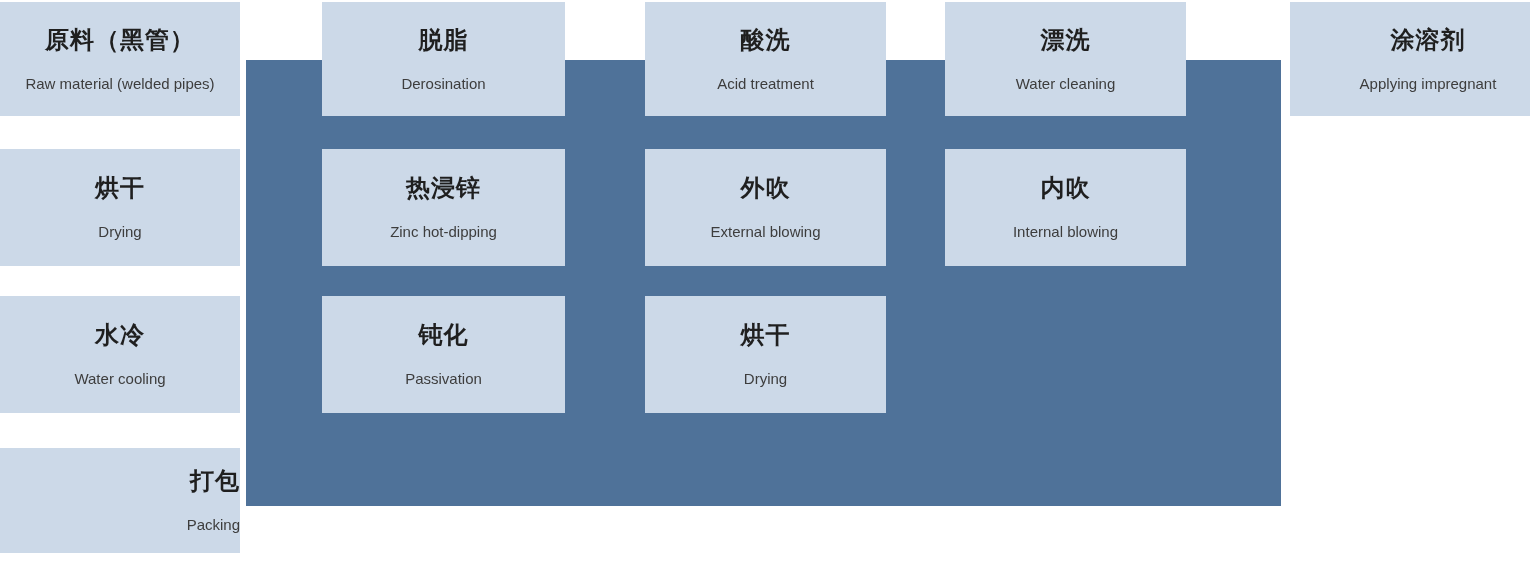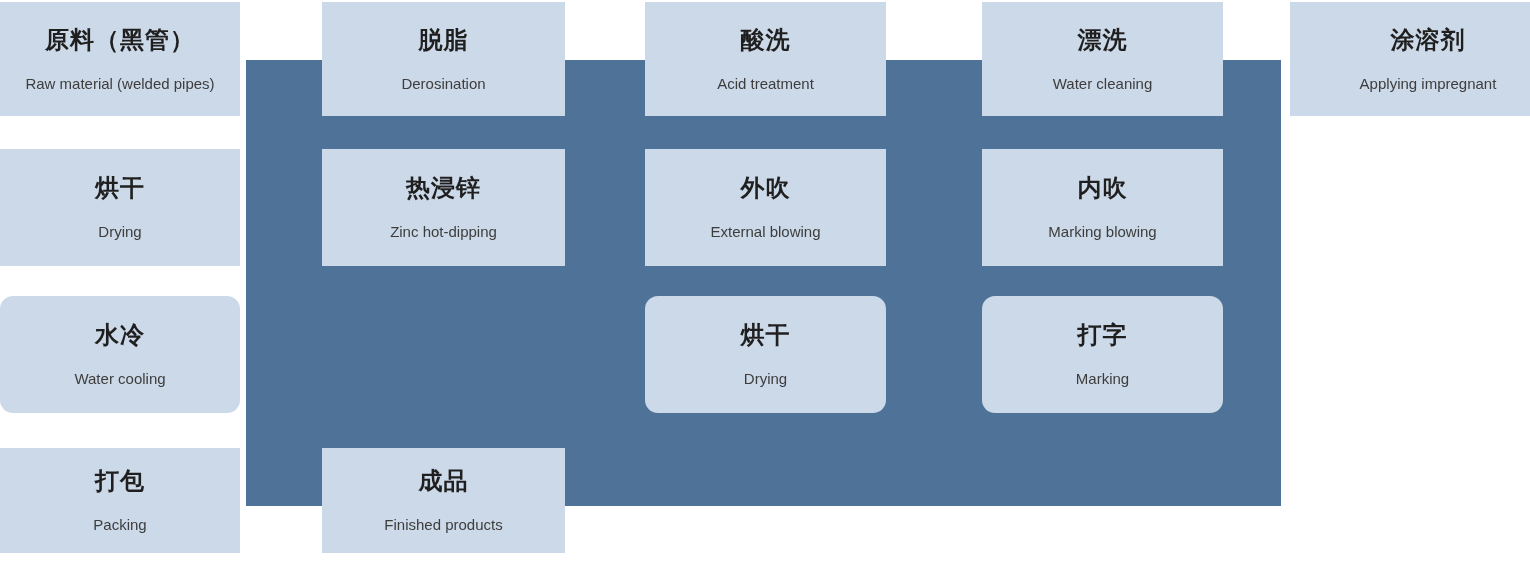"漂洗" .cD { left: 982px -> 945px }
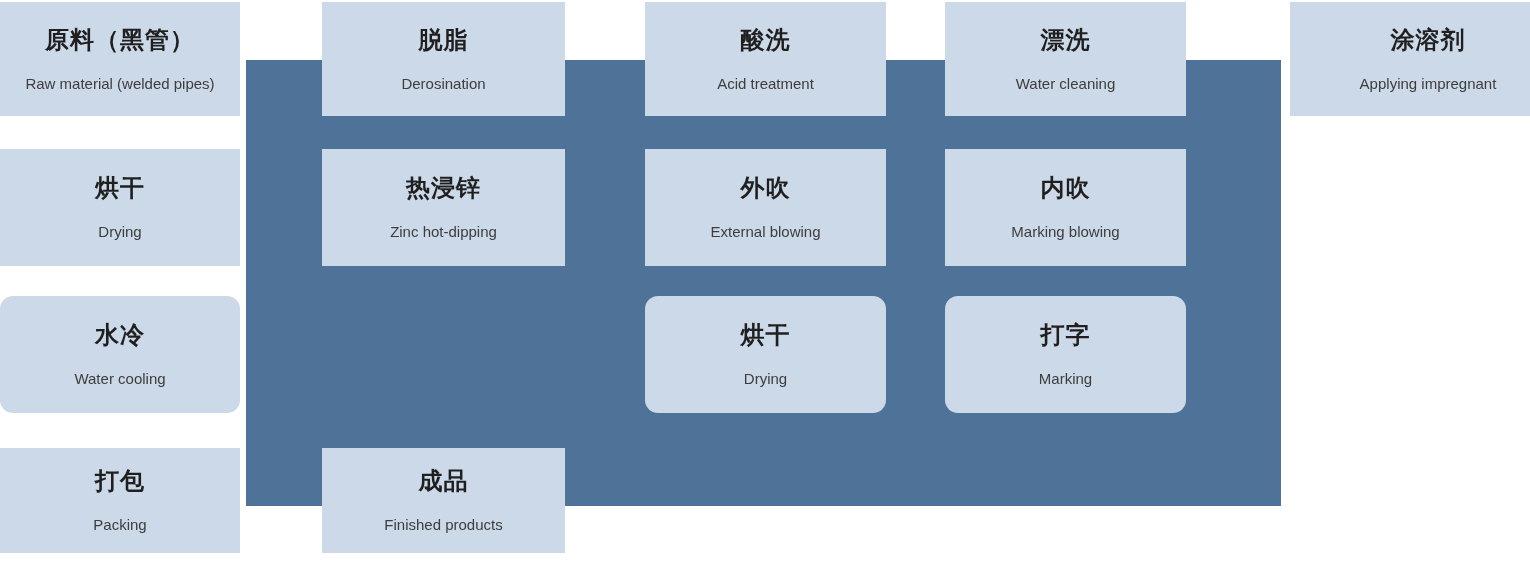"Marking blowing" div.en { text: Marking -> Internal }
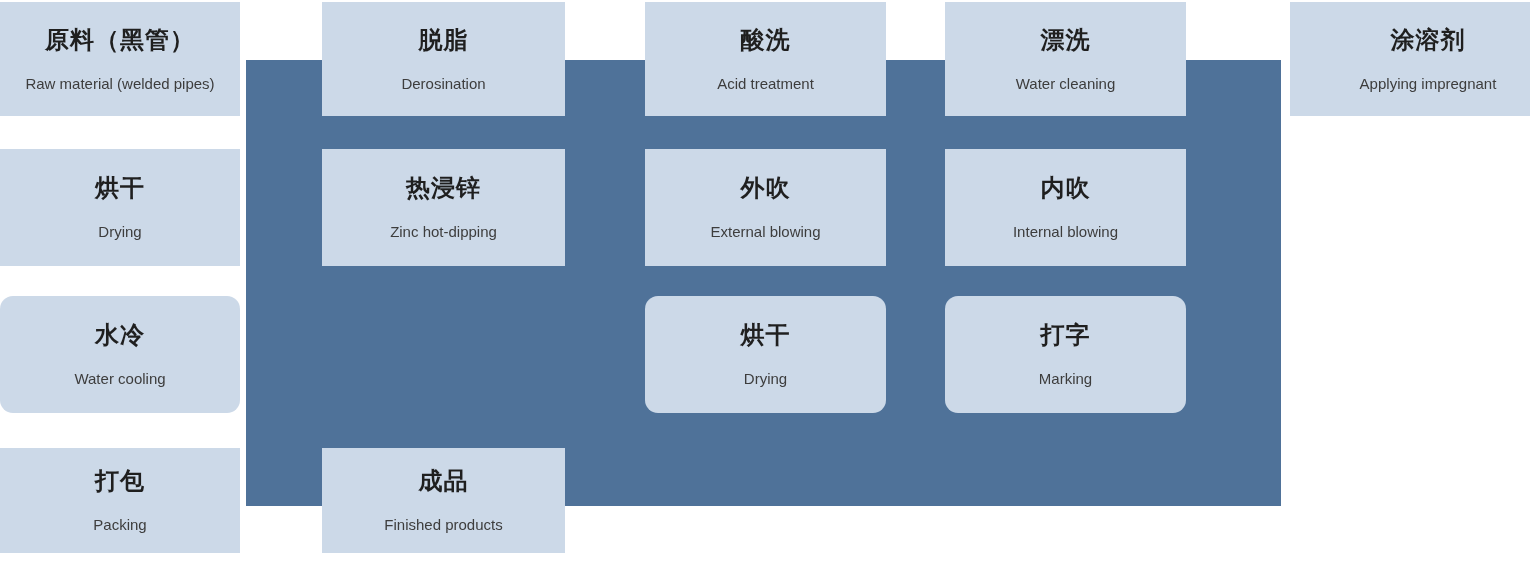"水冷" .r3 { border-radius: 13px -> none }
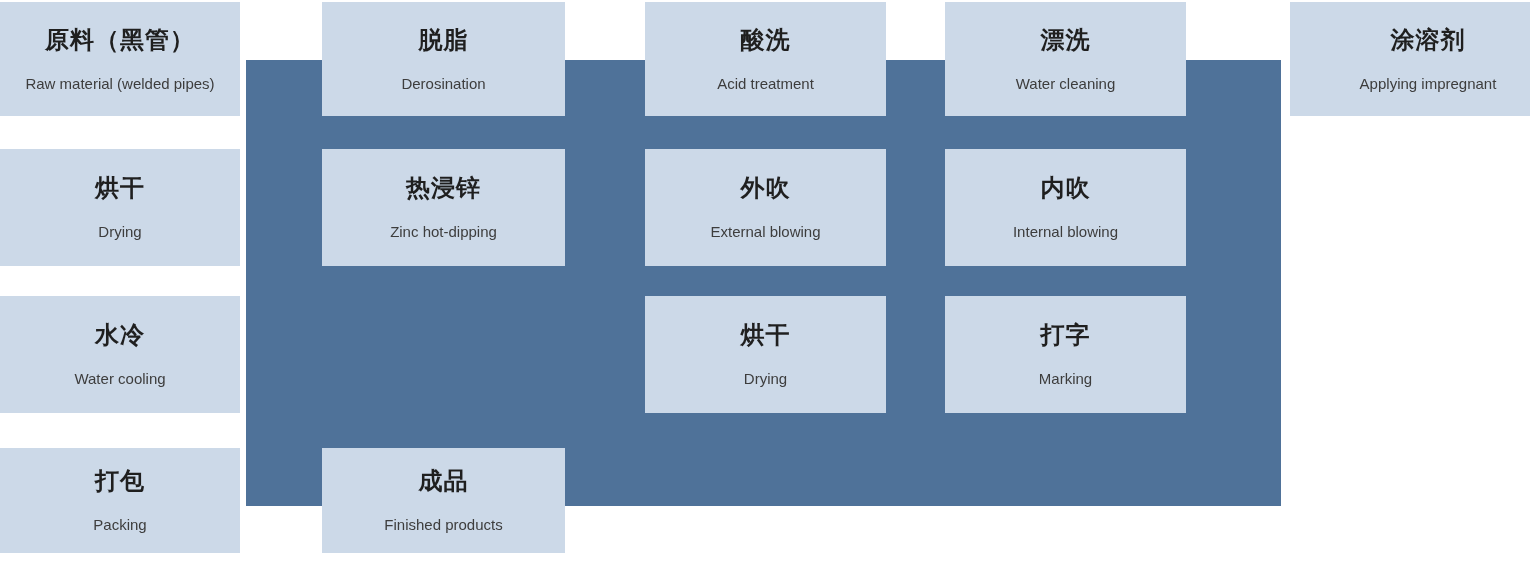"钝化" div.step { html: none -> <div> <div>钝化</div> <div>Passivation</div> </div> }
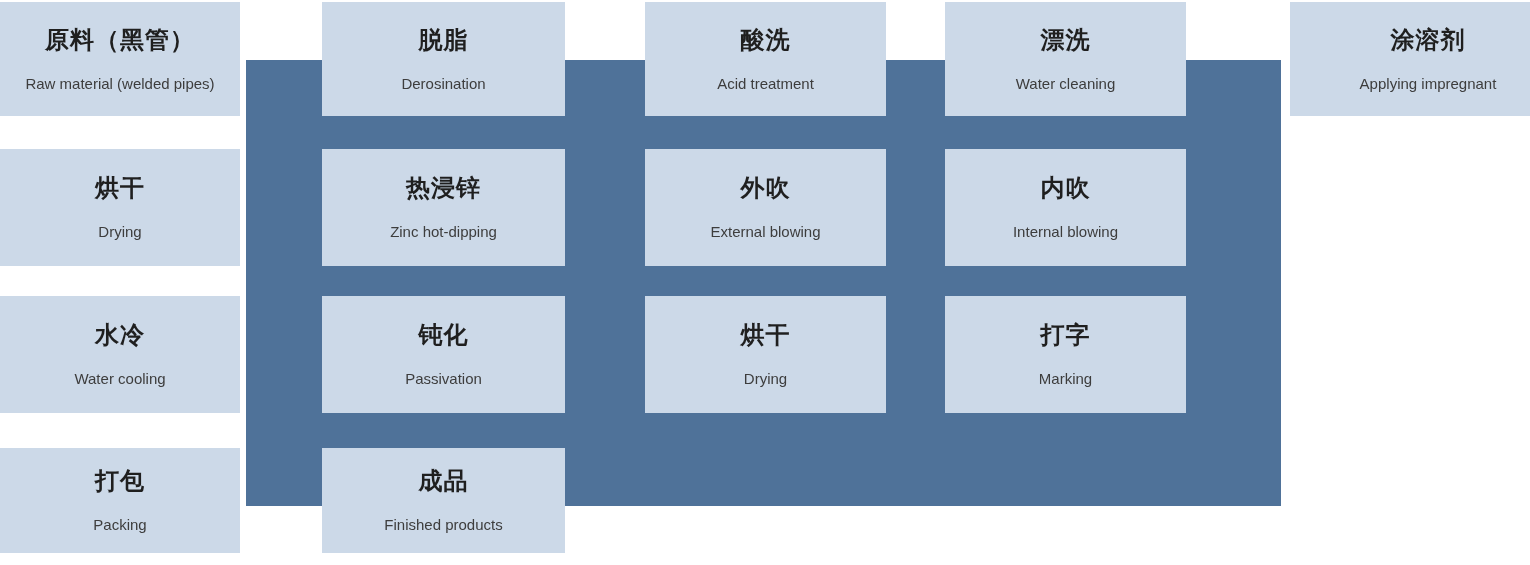"打字" div.step { html: <div> <div>打字</div> <div>Marking</div> </div> -> none }
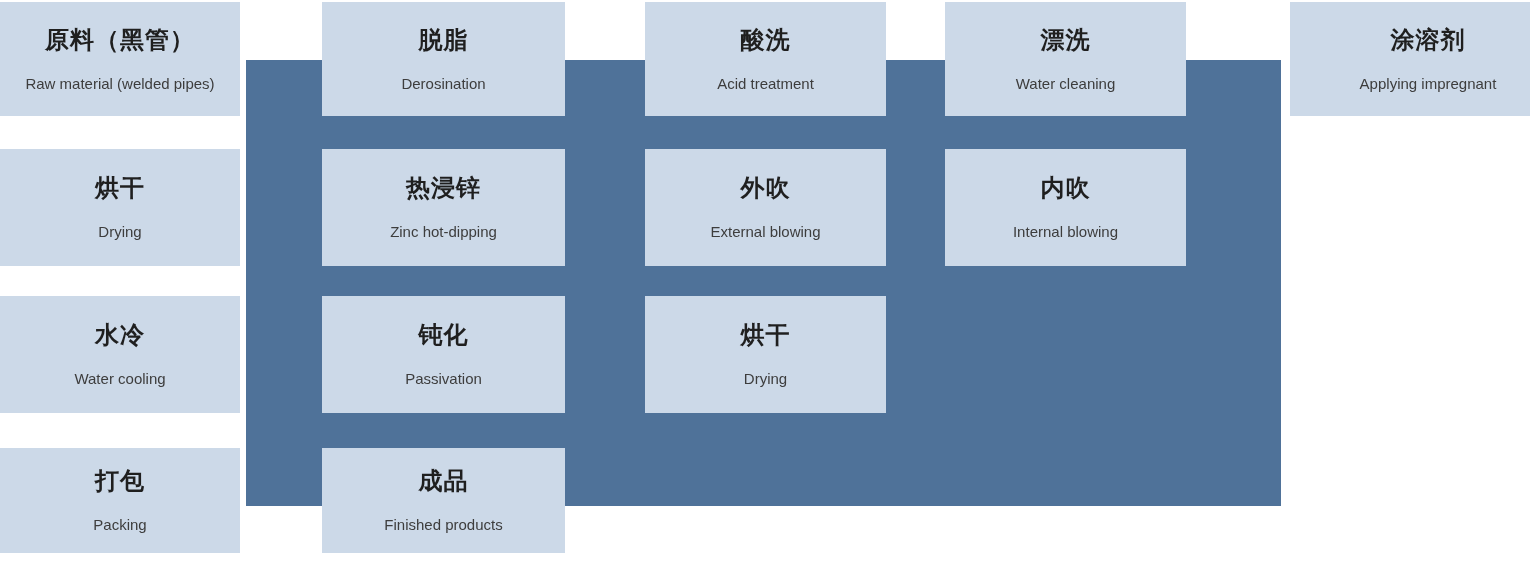"打包" .r4 { align-items: none -> flex-end }
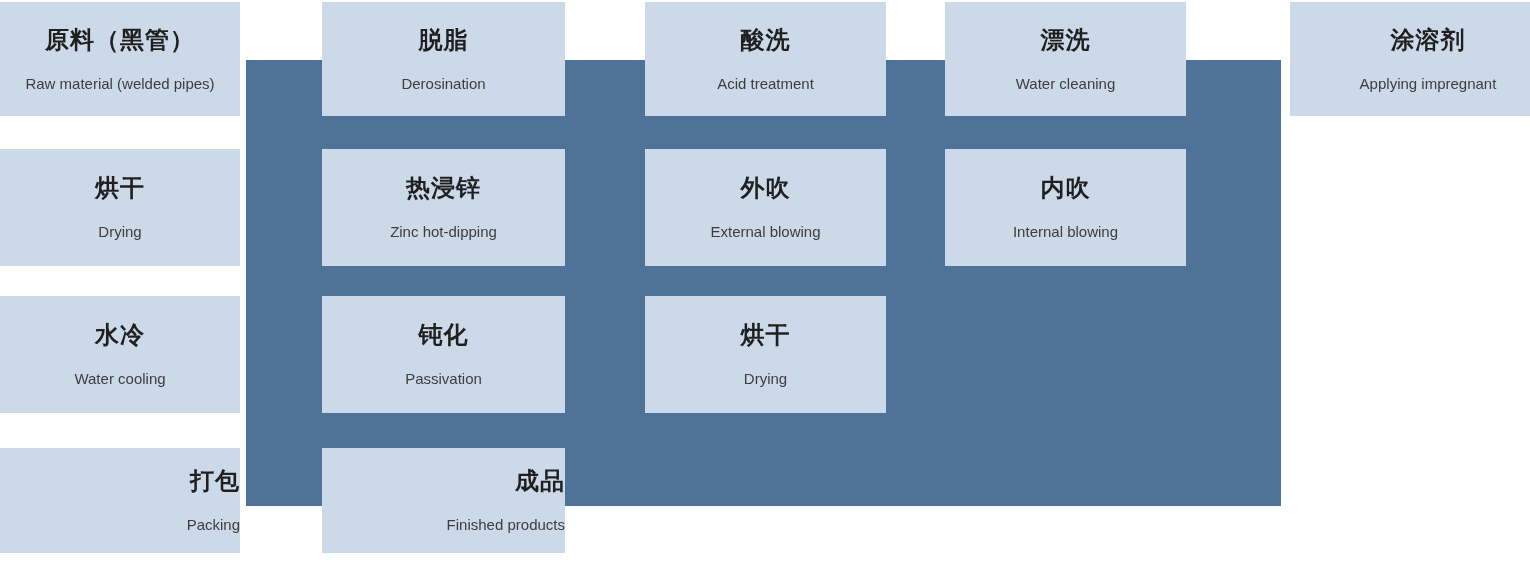"成品" div.step { html: <div> <div>成品</div> <div>Finished products</div> </div> -> none }
